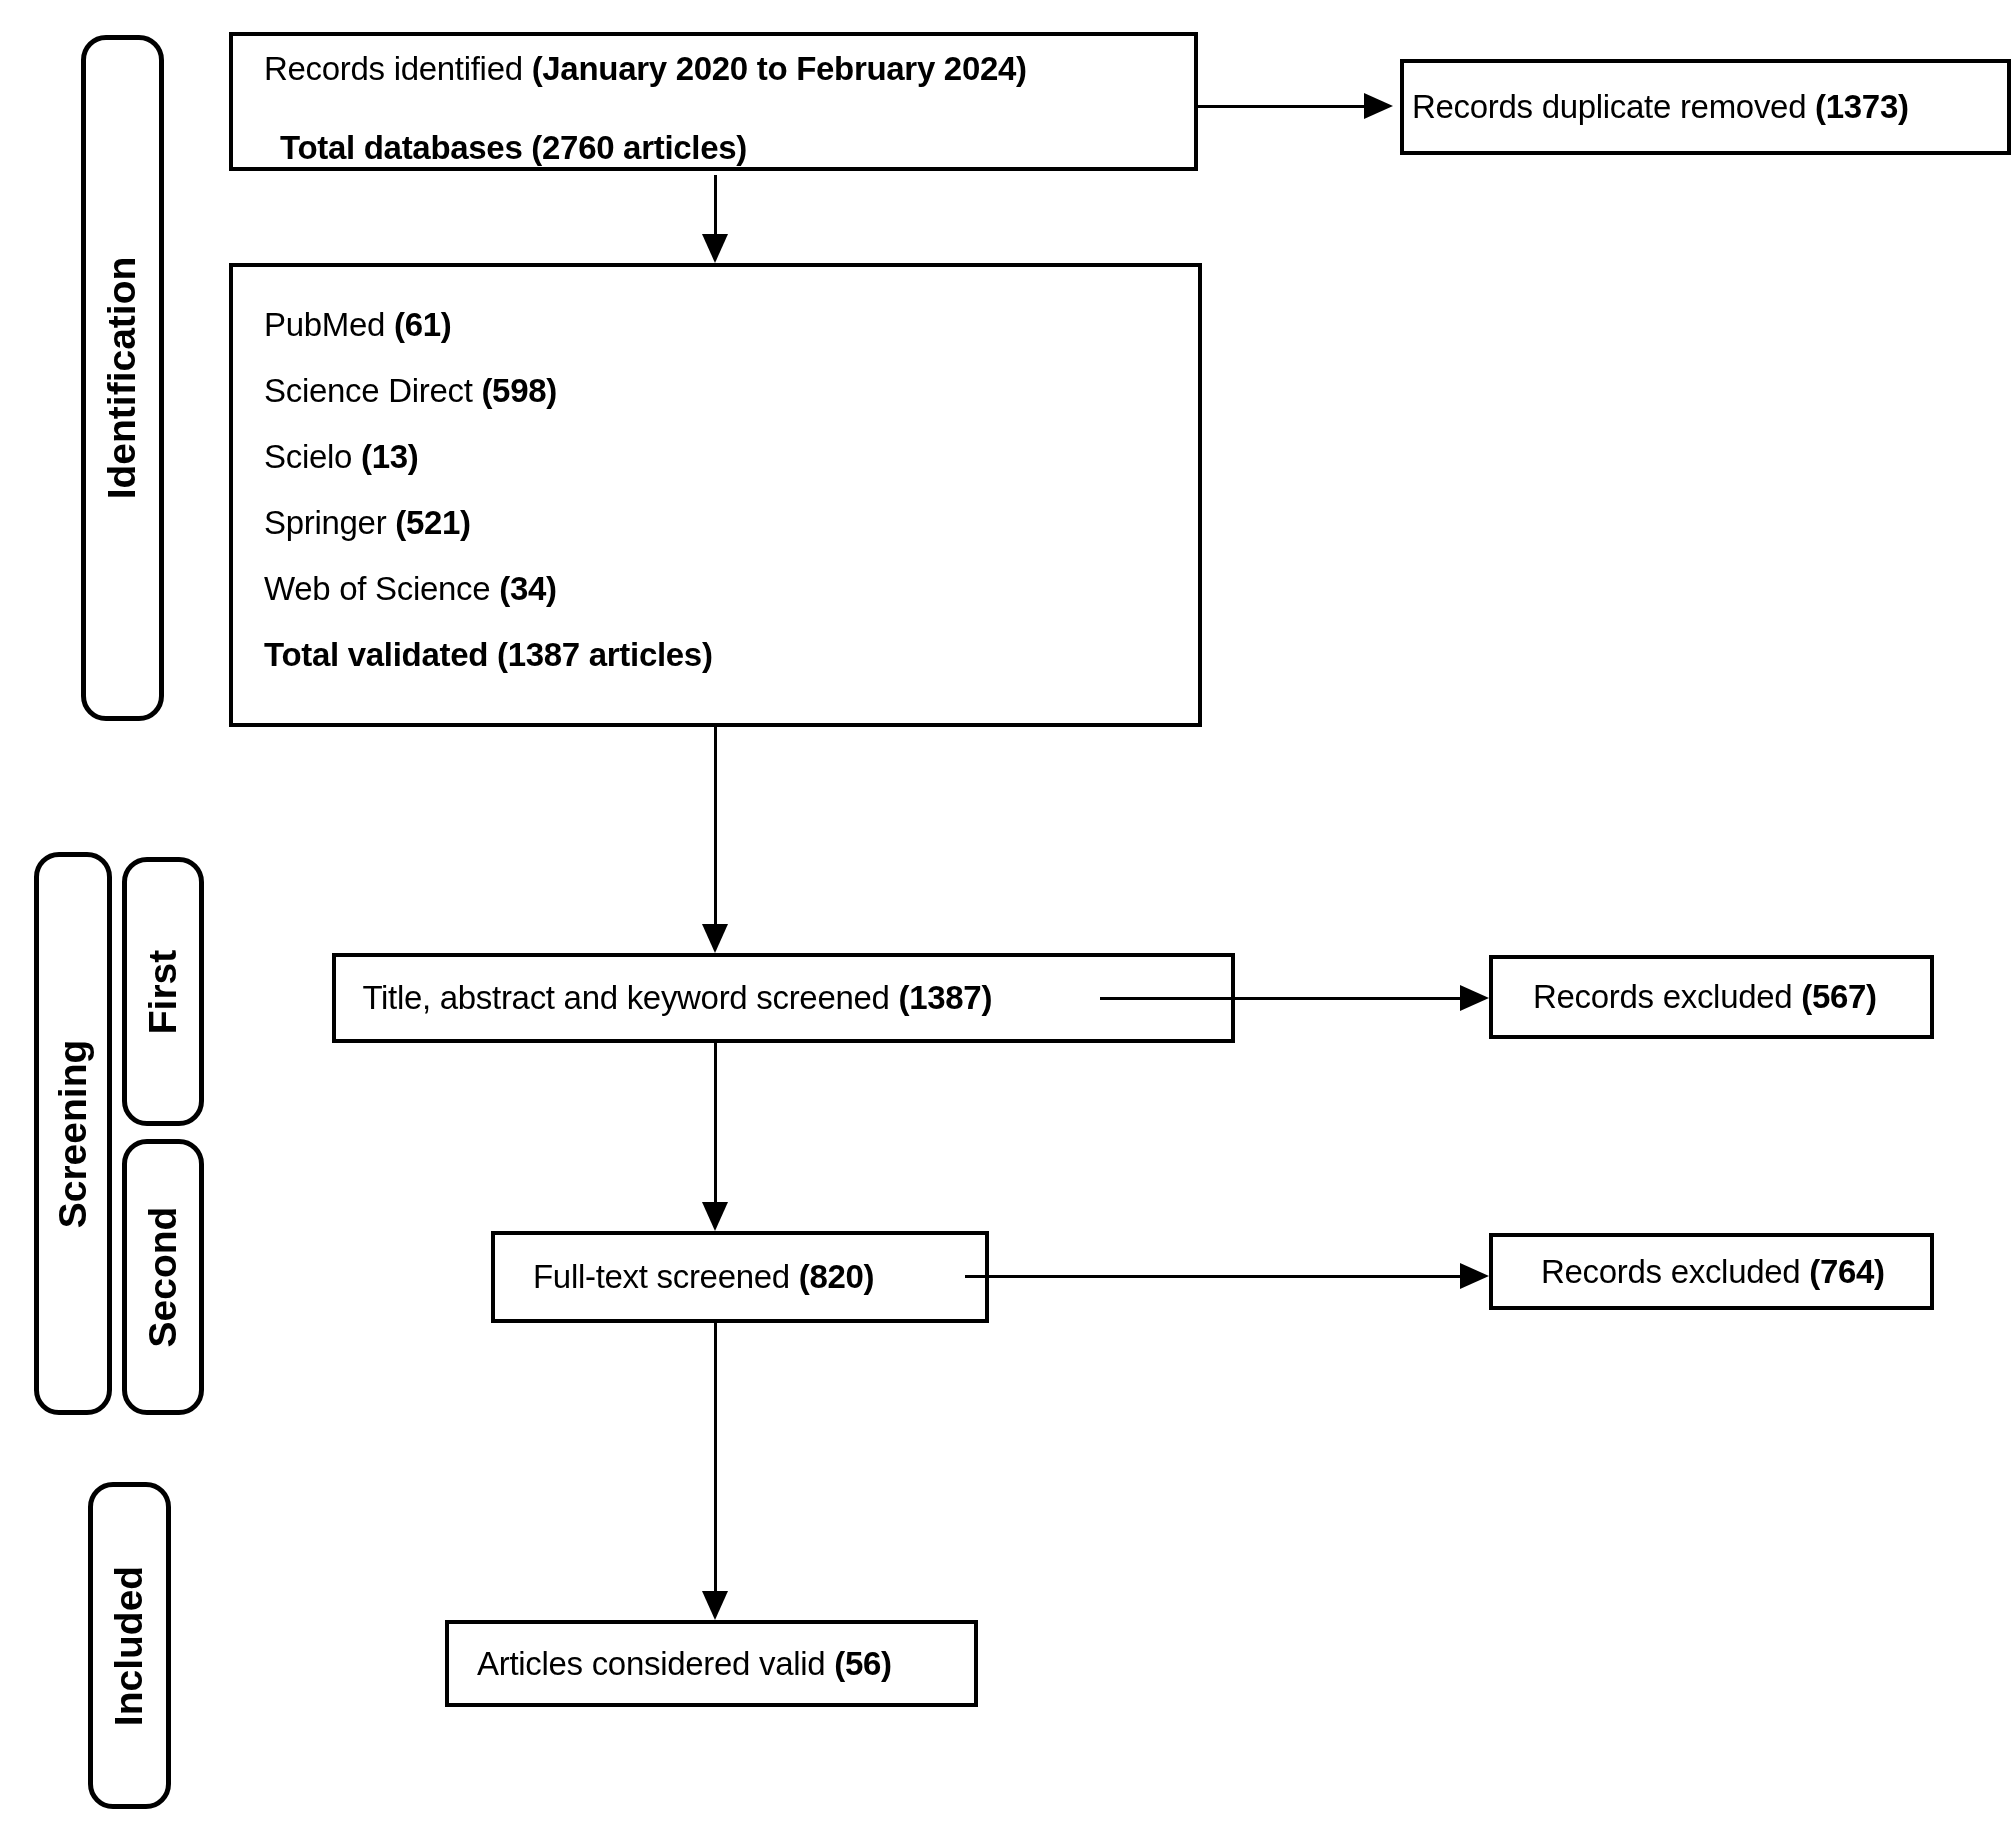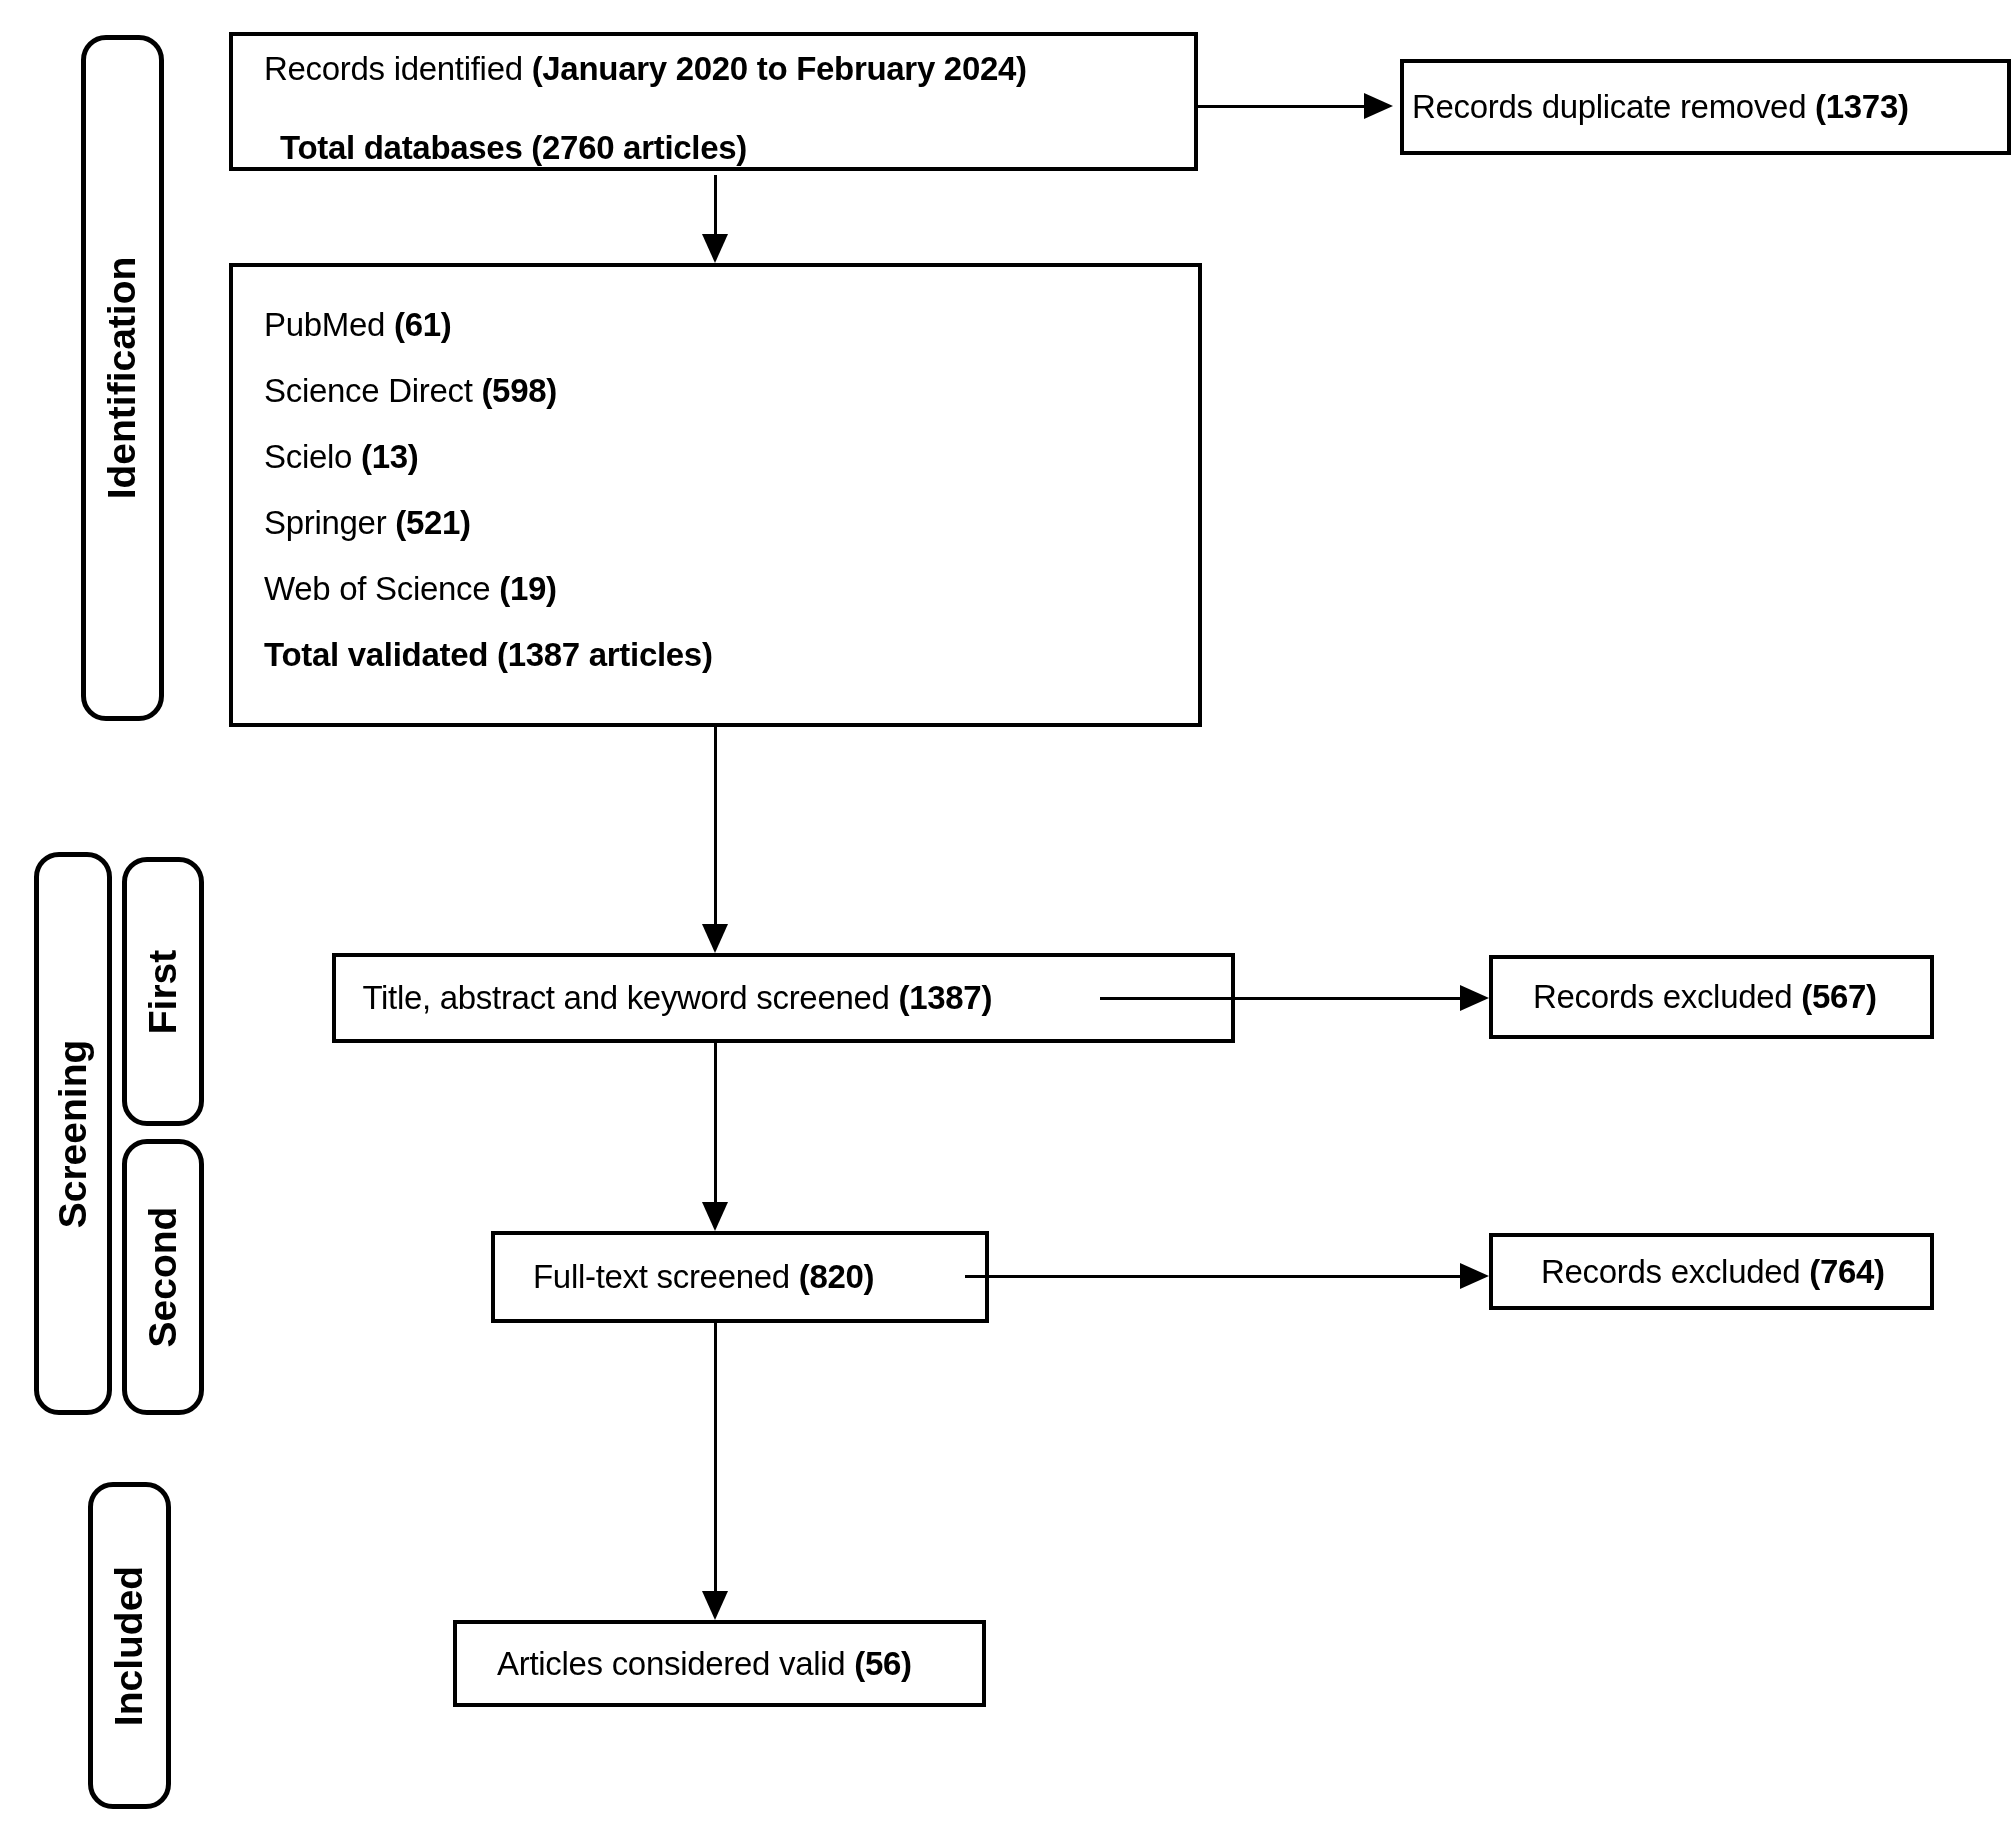"(19)" span.b { text: 19 -> 34 }
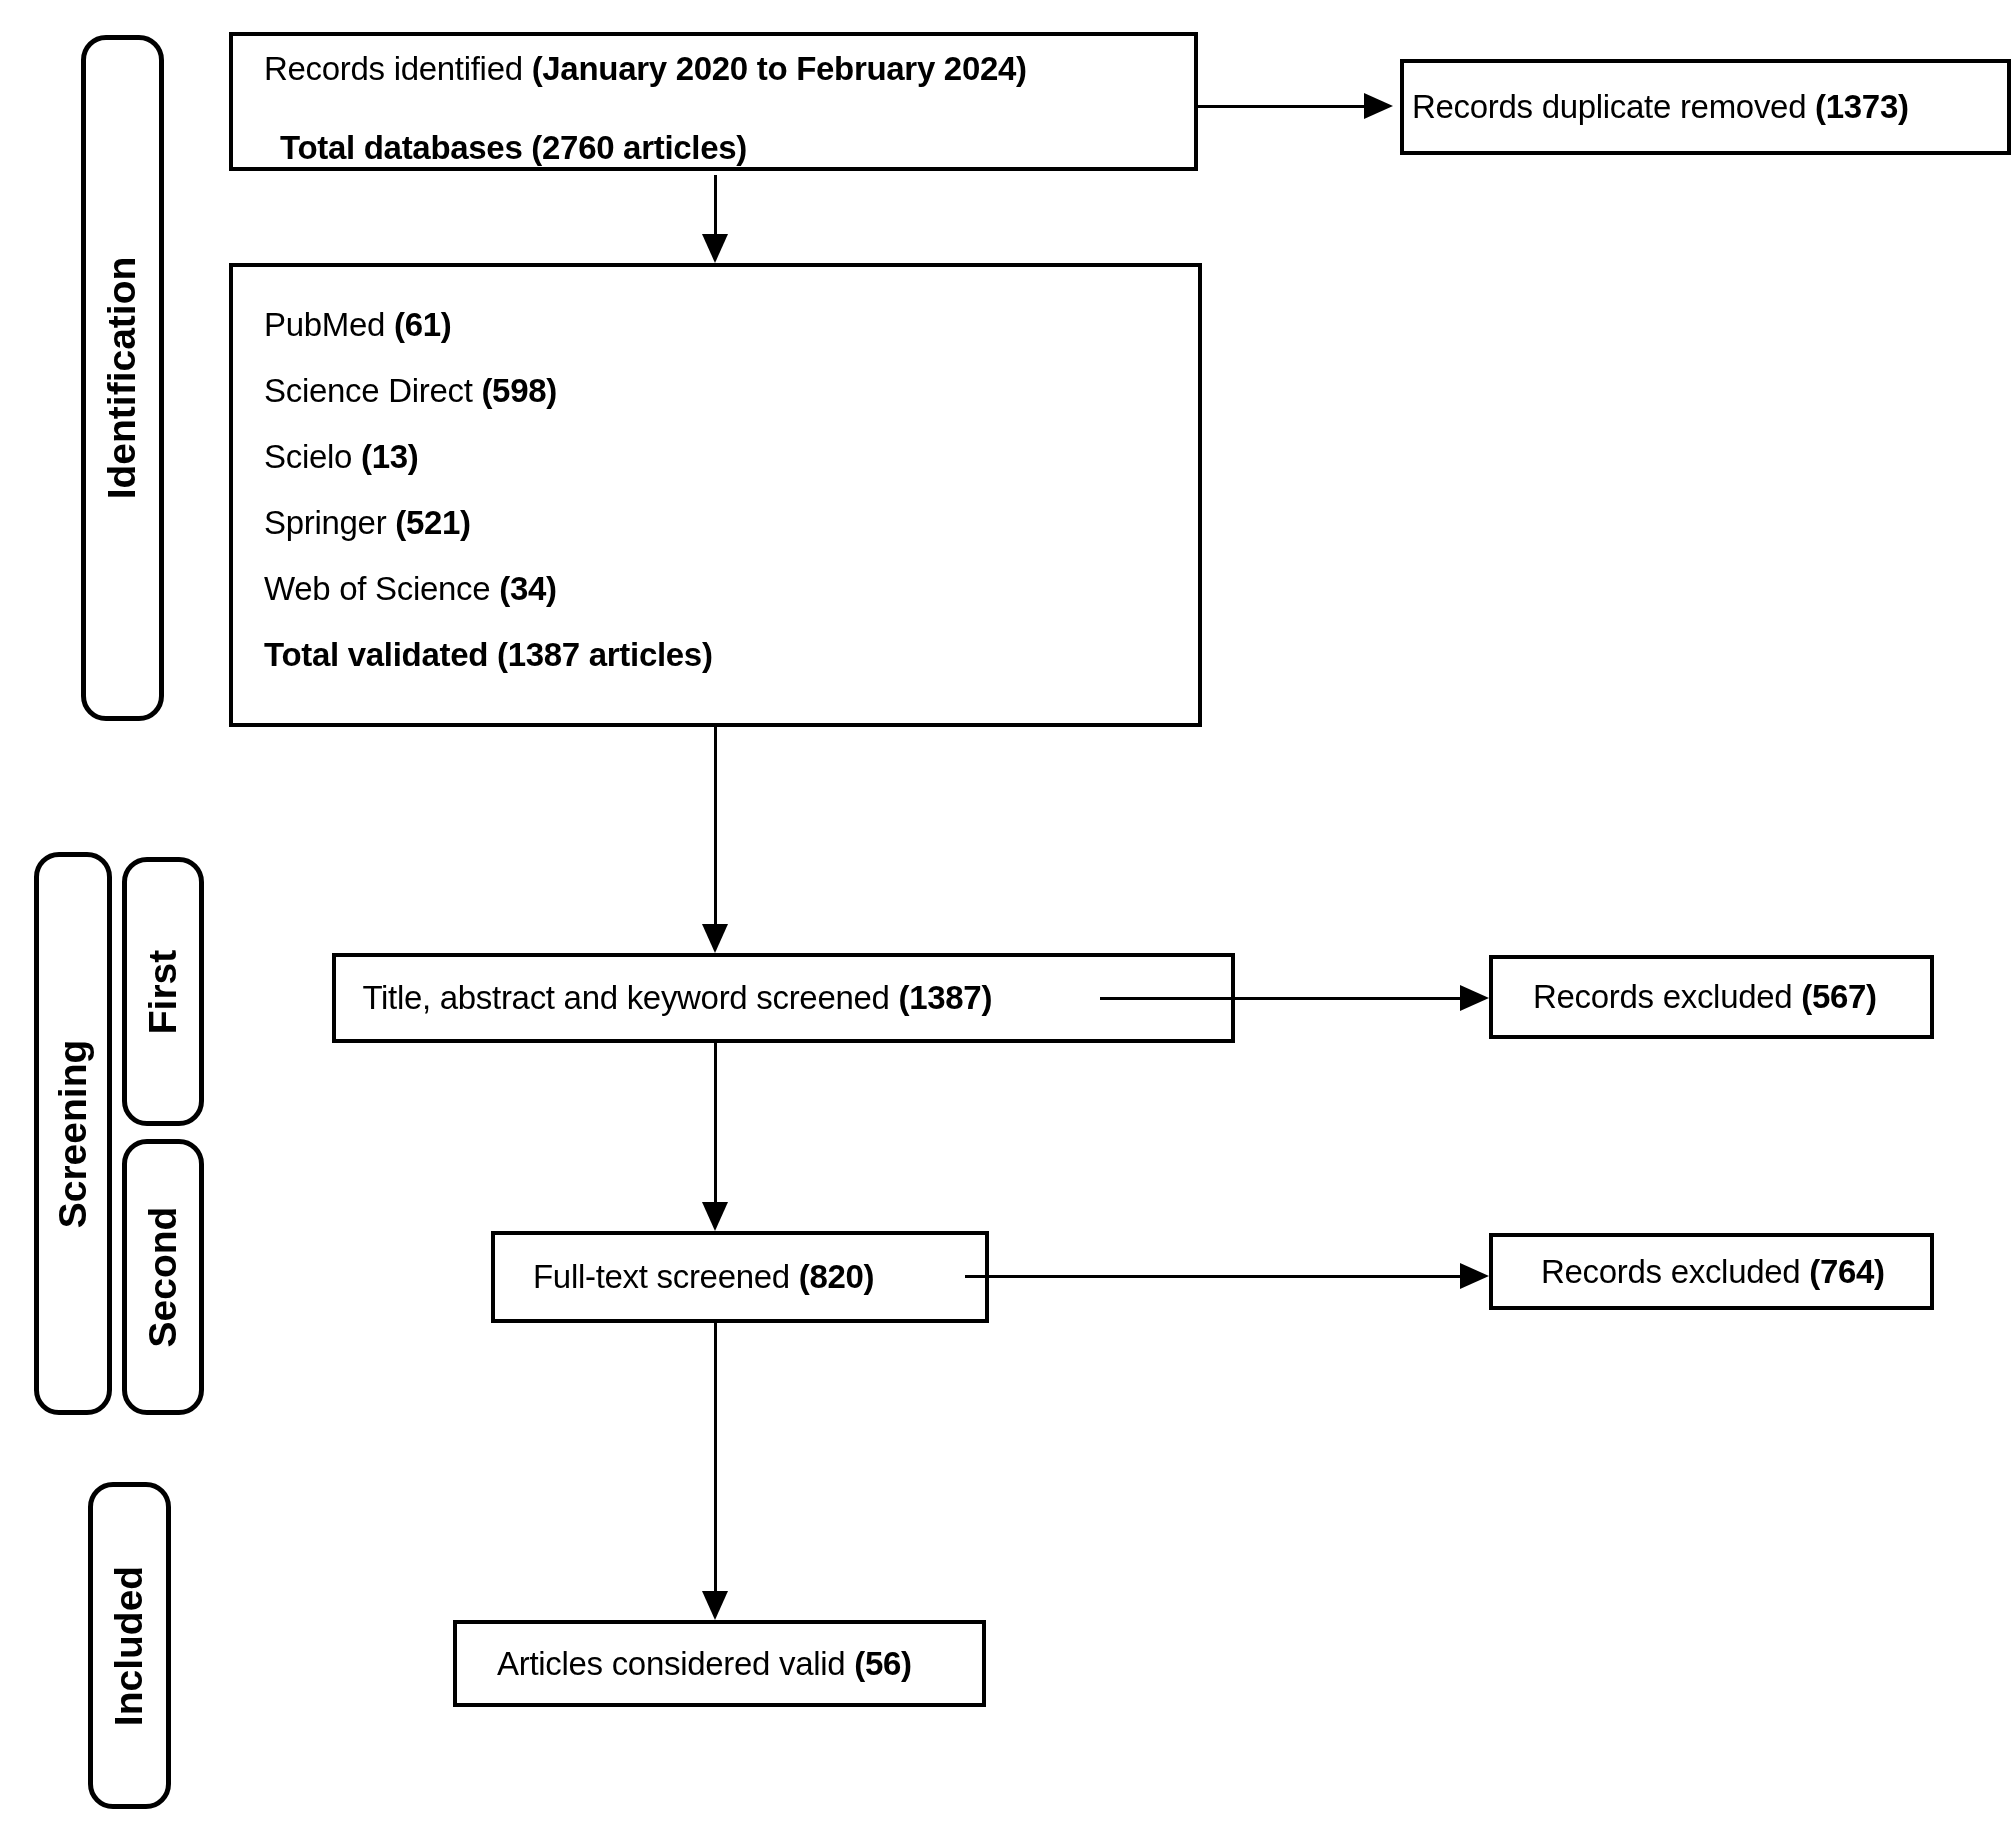"Articles considered valid (56)" div.fbox { margin-left: 8px -> none; padding-left: 40px -> 28px }
